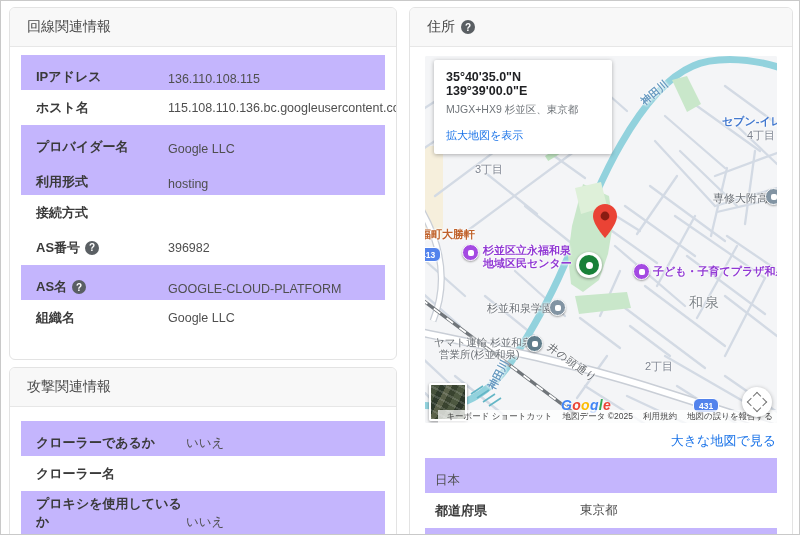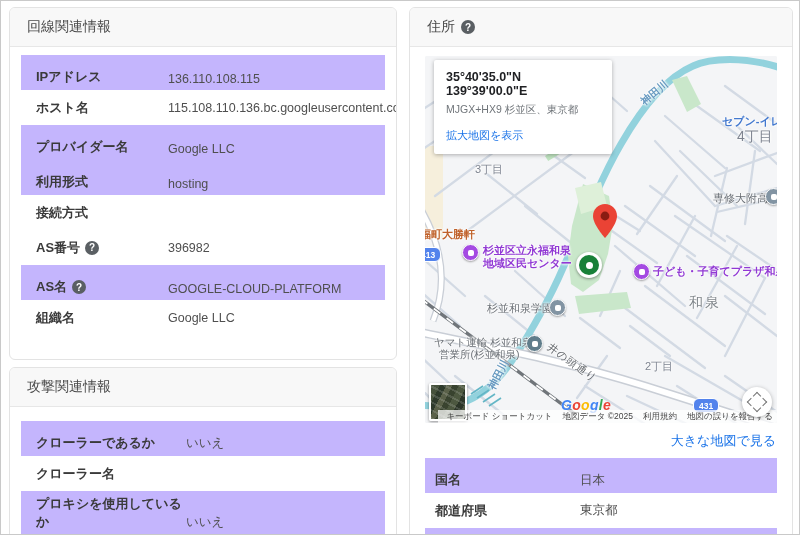"4丁目" span.map-label { font-size: 14px -> 11px; left: 312px -> 322px }
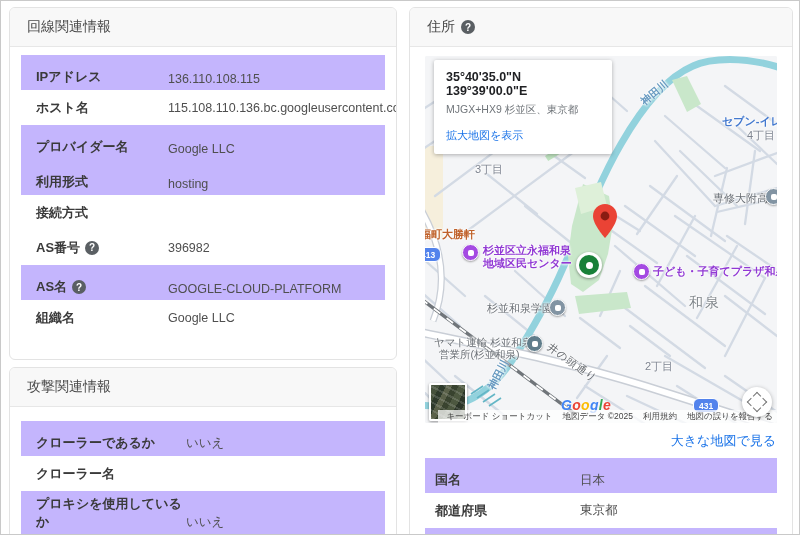"国名" span.lbl { html: <span>国名</span> -> none }
